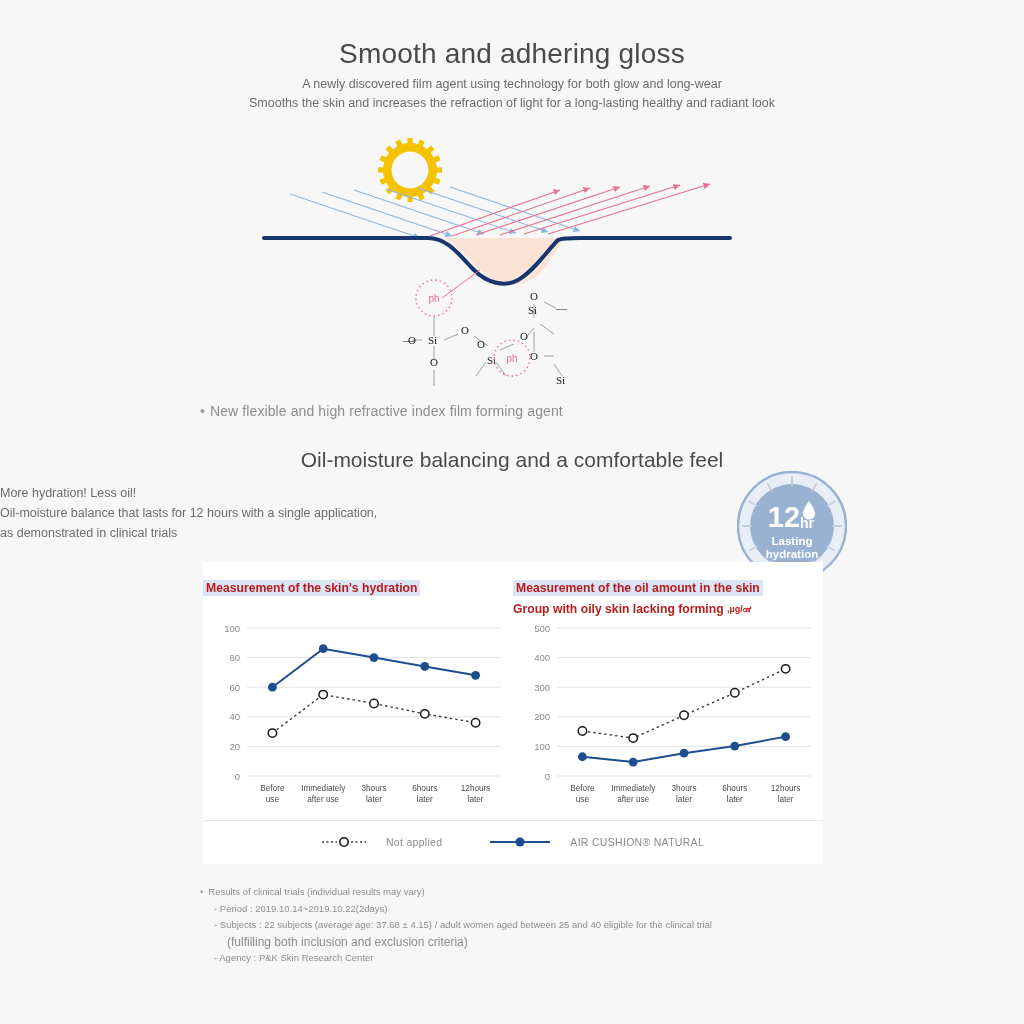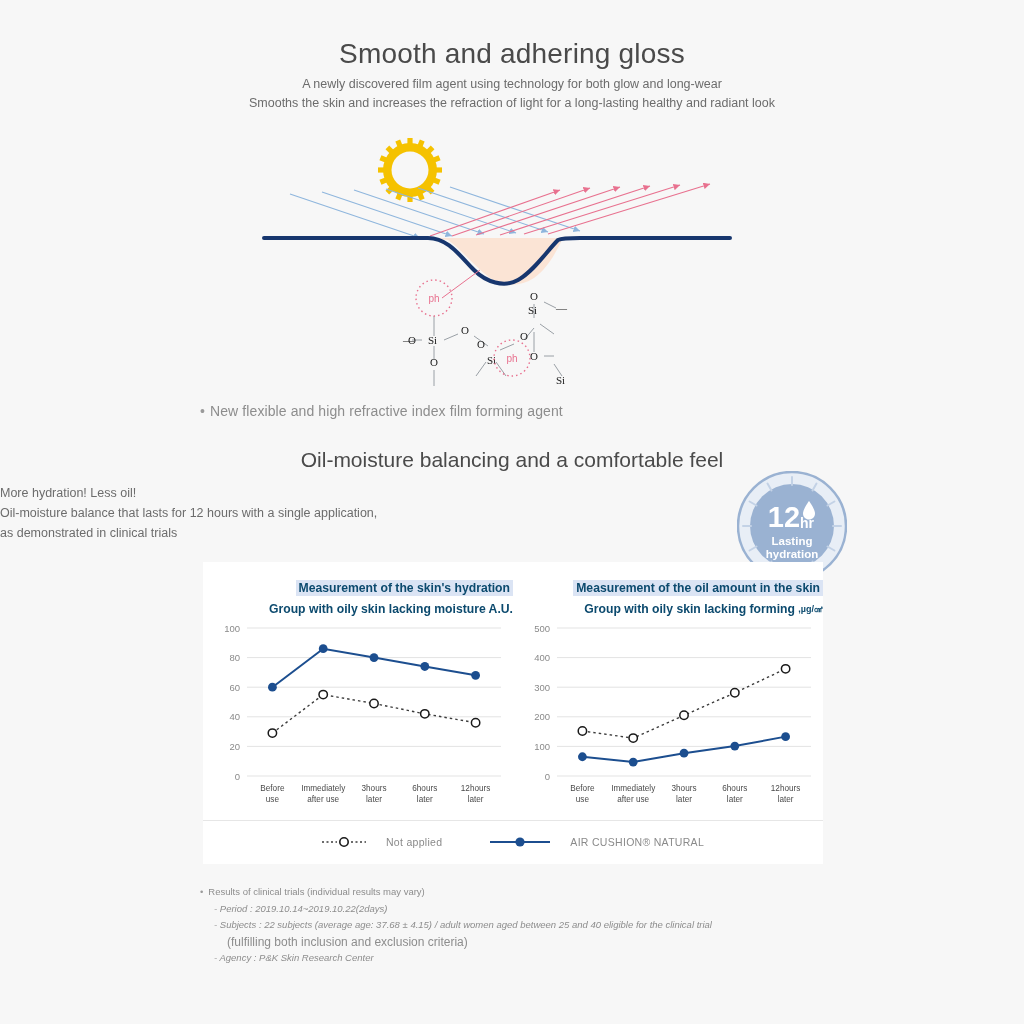"Measurement of the skin's hydration" .chart-title { color: #0c4a6e -> #b91c1c; text-align: right -> left }
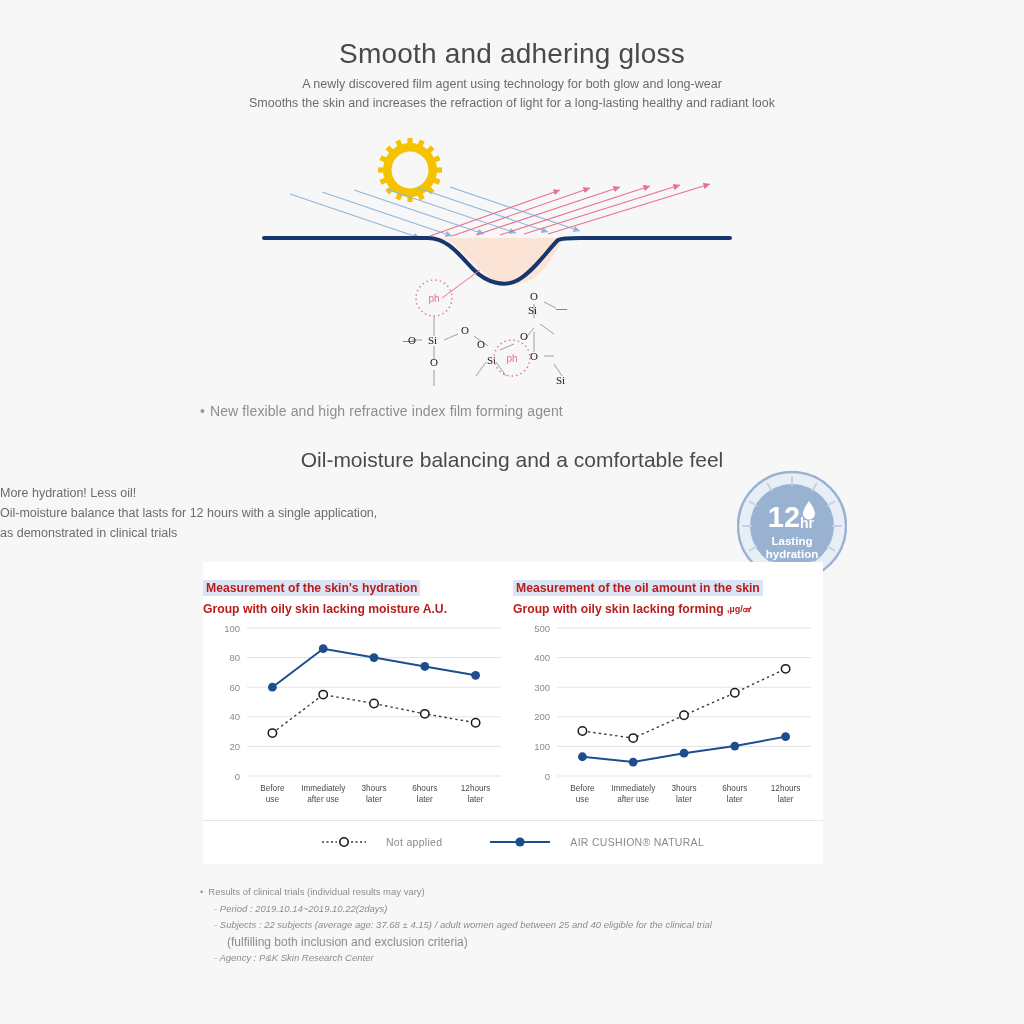"Group with oily skin lacking moisture" span.l2 { html: <span>Group with oily skin lacking moisture A.U.</span> -> none }
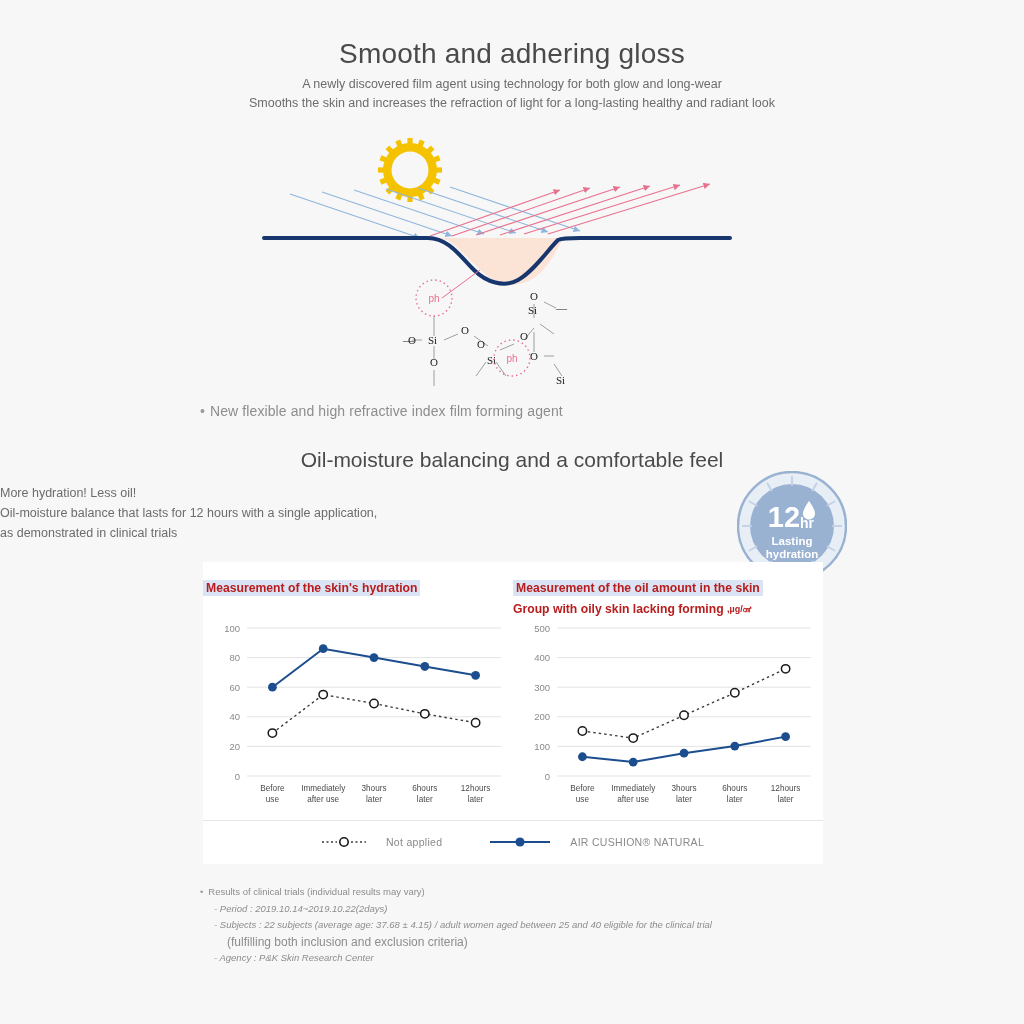"- Period : 2019.10.14~2019.10.22(2days)" .fn-sub { font-style: italic -> none }
